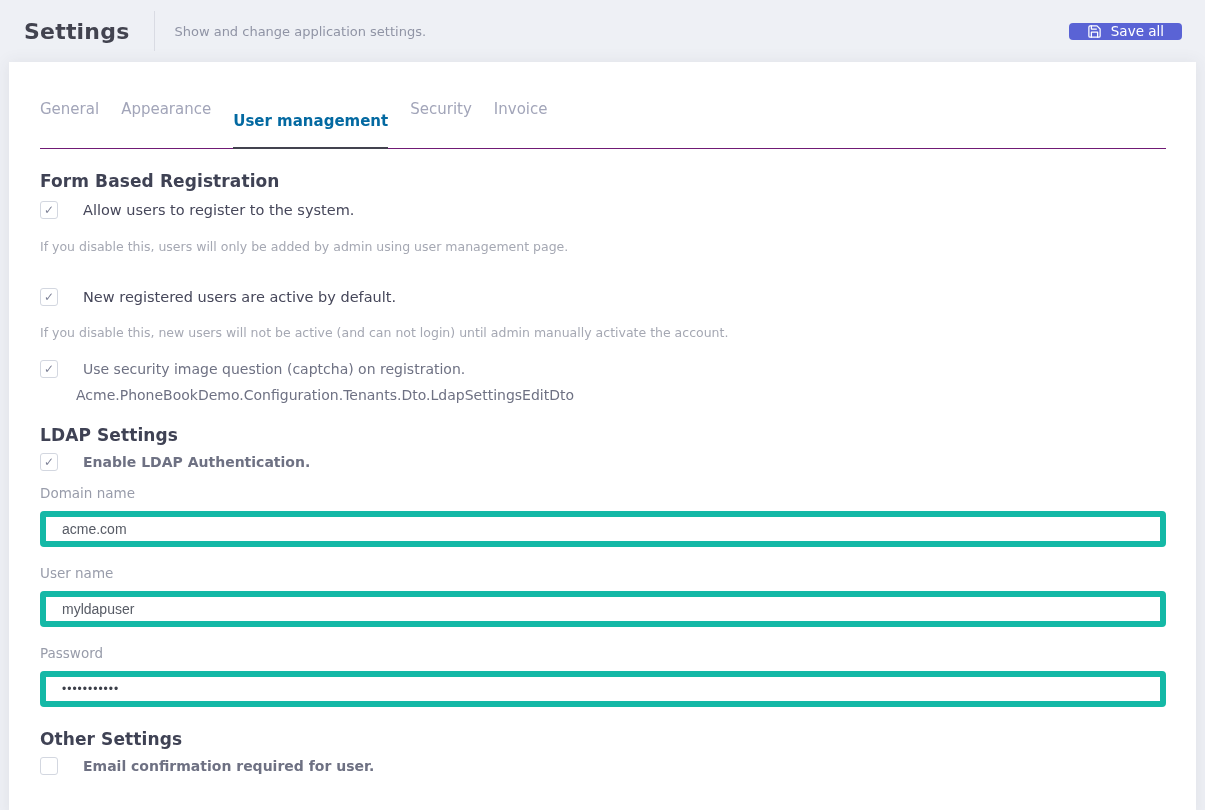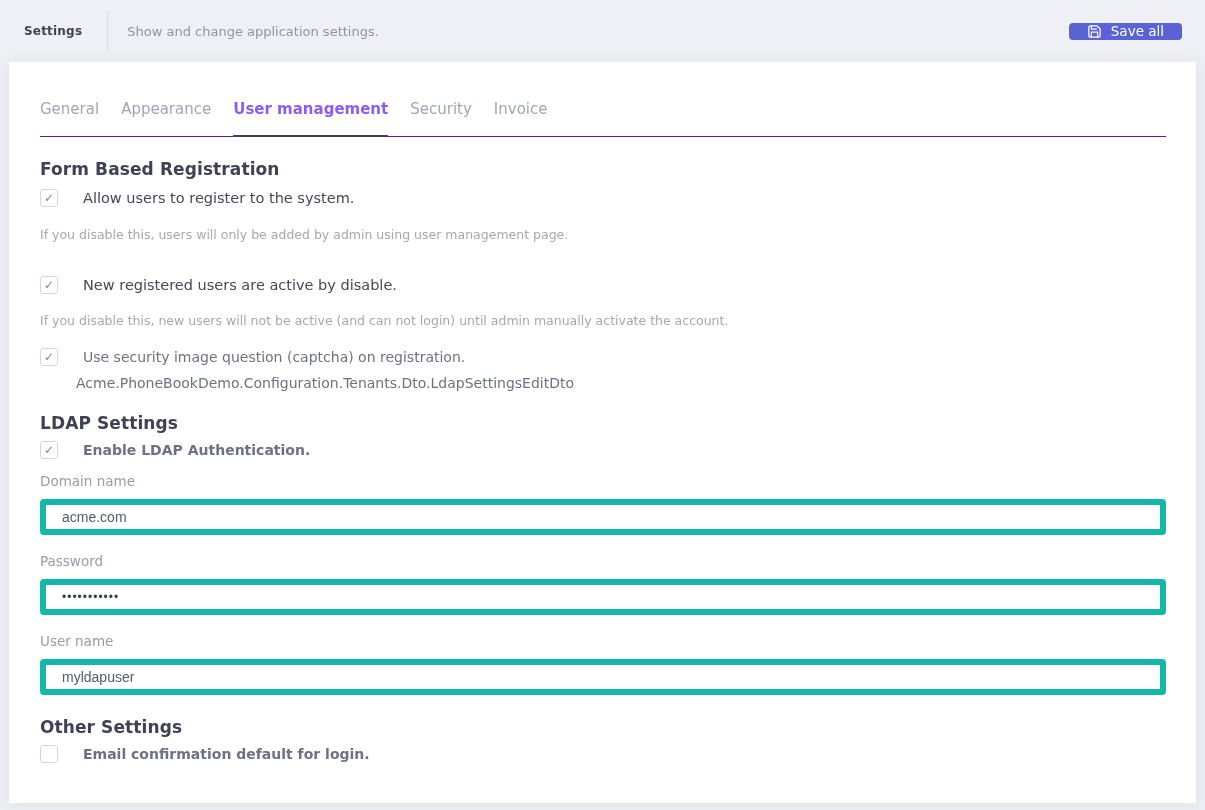"Settings" .page-title { font-size: 12px -> 22px }
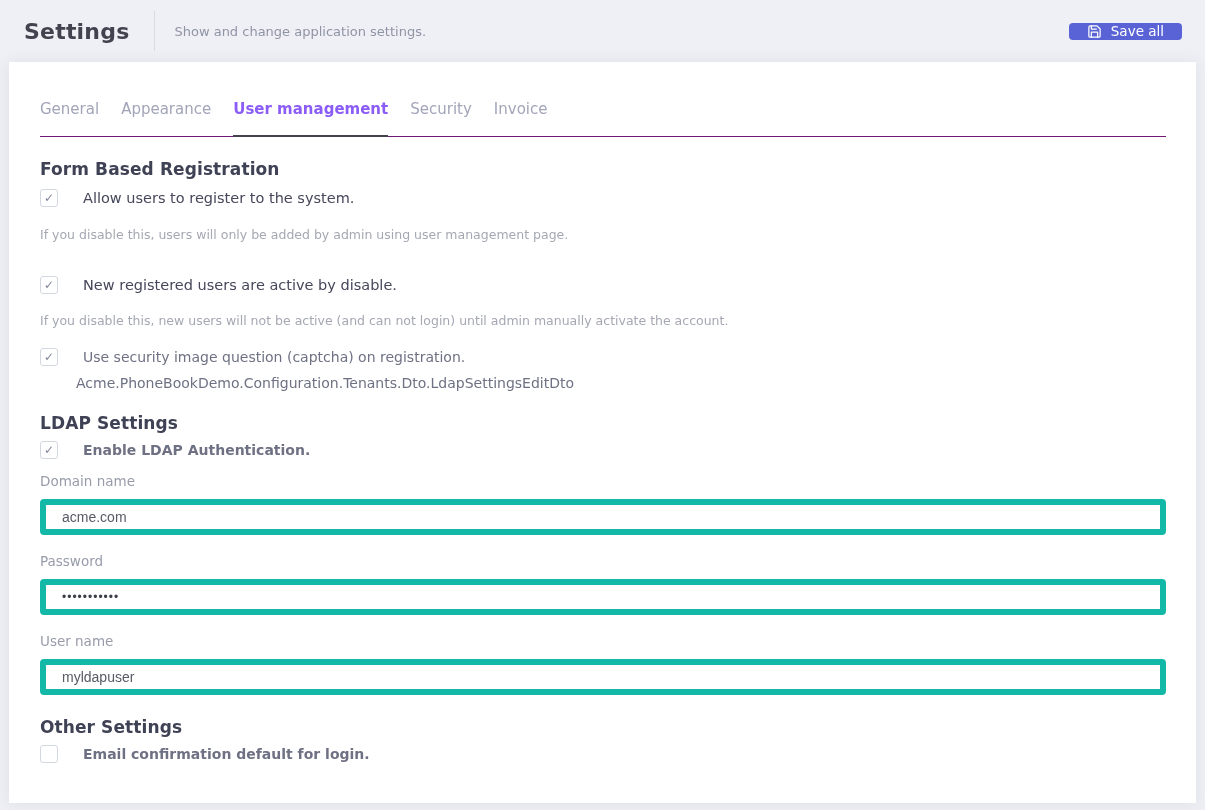"User management" .tab.active { color: #8b5cf6 -> #0369a1; margin-top: none -> 12px }
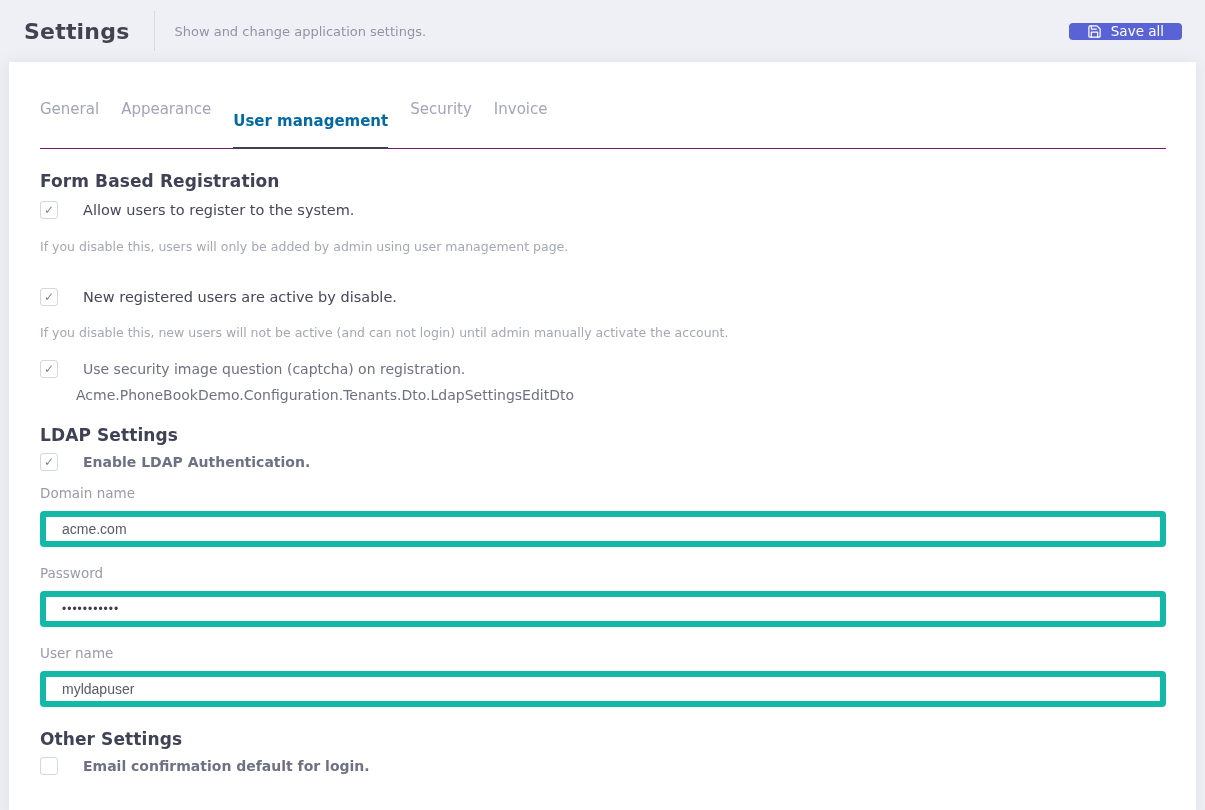"New registered users are active" span.cb-label { text: disable -> default }
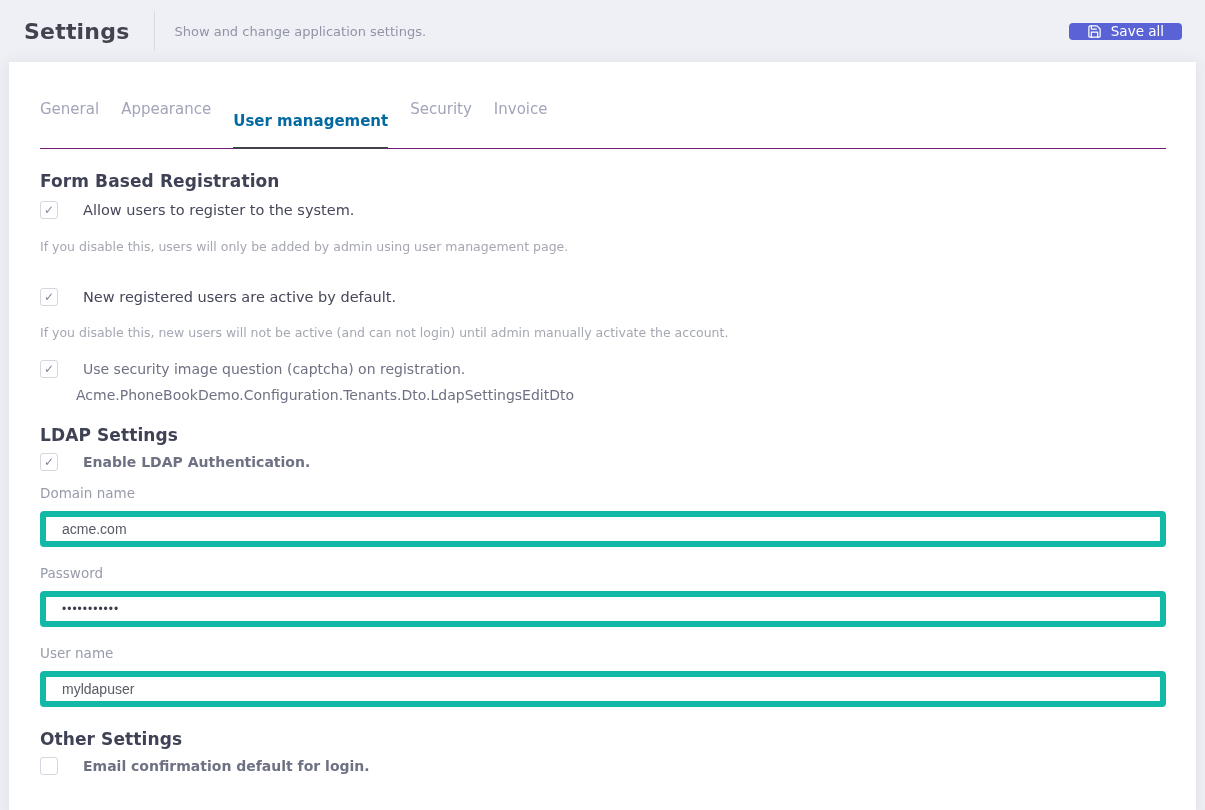"Password" div.mt-18 { order: before "User name" -> after "User name" }
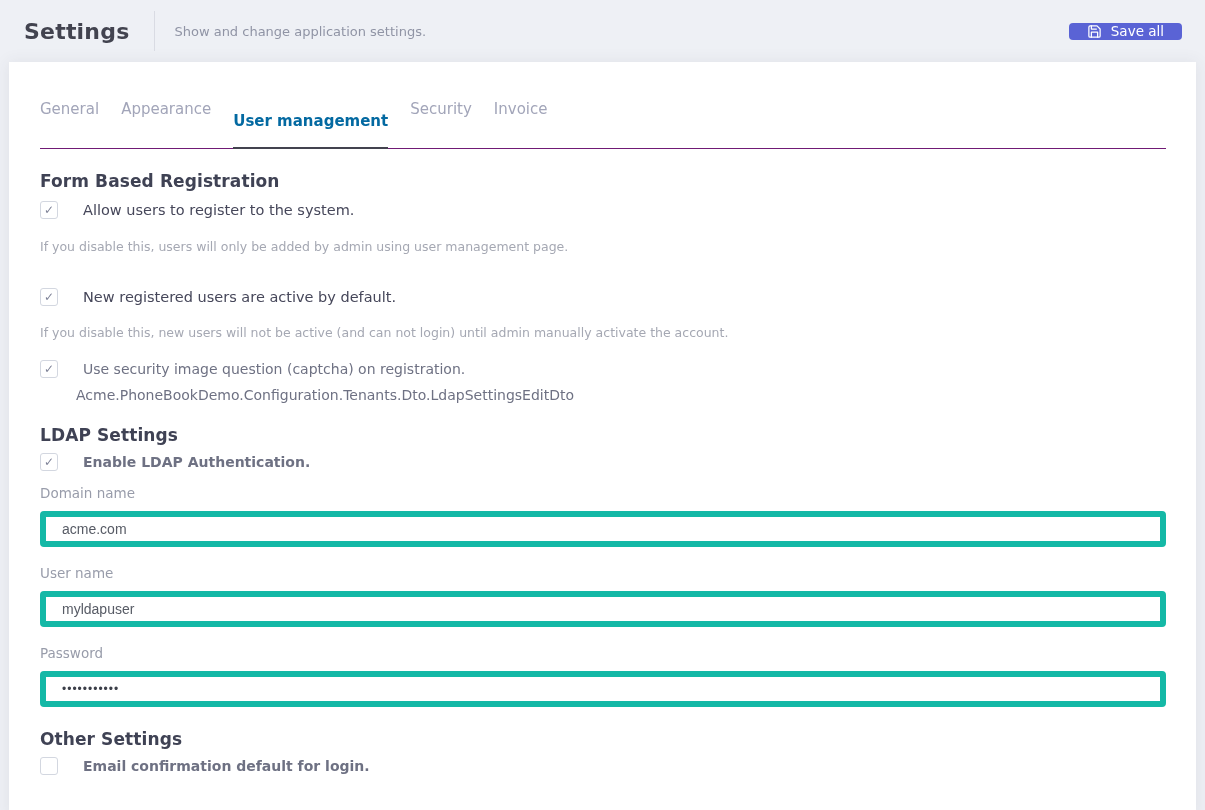"Email confirmation default for login." span.cb-label { text: default for login -> required for user }
